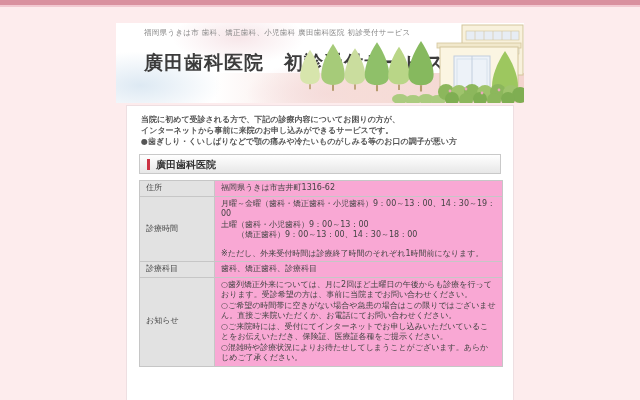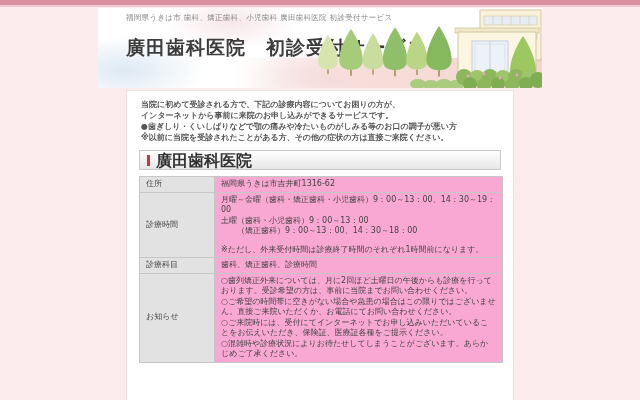"福岡県うきは市 歯科、矯正歯科、小児歯科 廣田歯科医院 初診受付サービス" .header { margin: 1px auto 0 -> 16px auto 0; width: 444px -> 408px }
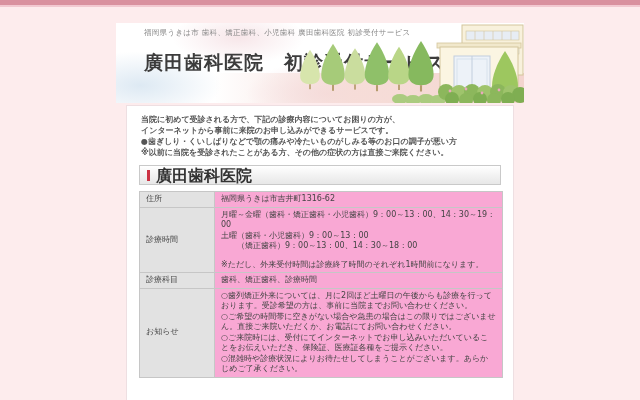"※以前に当院を受診されたことがある方、その他の症状の方は直接ご来院ください。" div { html: <div>※以前に当院を受診されたことがある方、その他の症状の方は直接ご来院ください。</div> -> none }
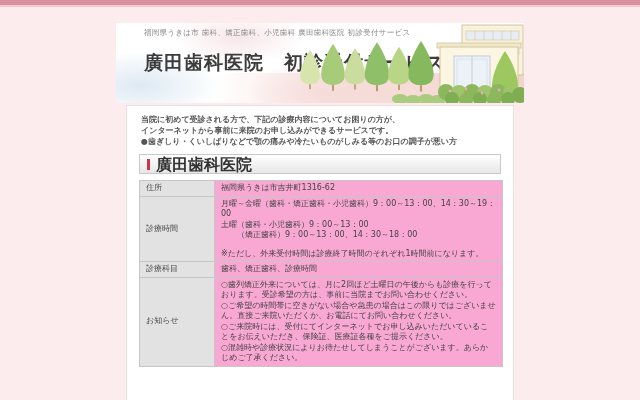"廣田歯科医院" .sec .sec-title { font-size: 16px -> 10px }
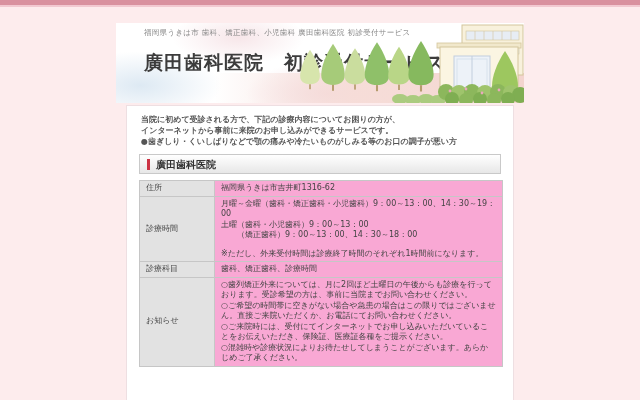"歯科、矯正歯科、診療時間" td { text: 時間 -> 科目 }
